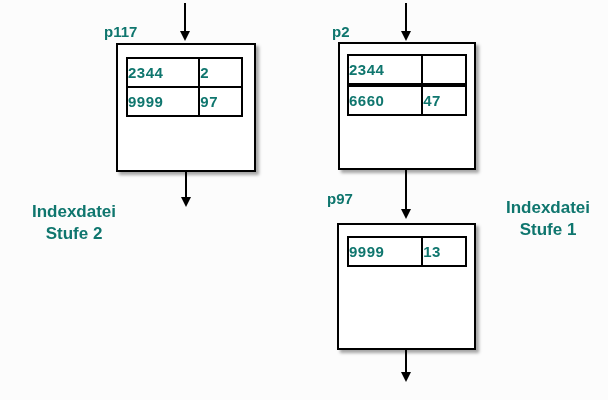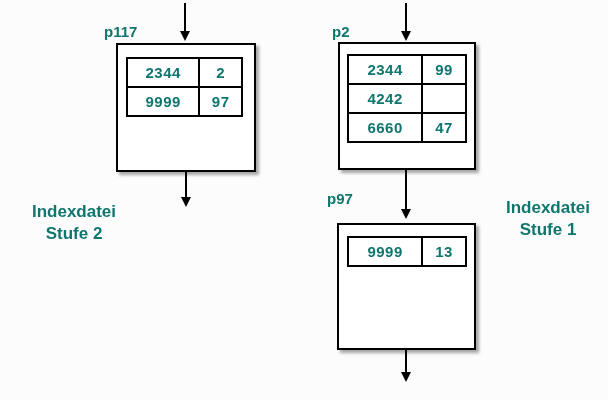"2344" .tcell { text-align: center -> none }
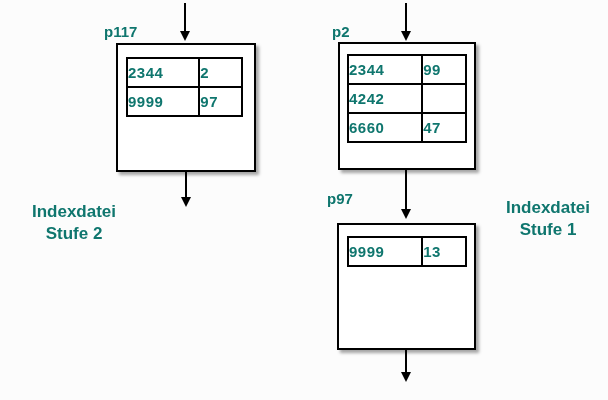"99" div.tcell { html: <div>99</div> -> none }
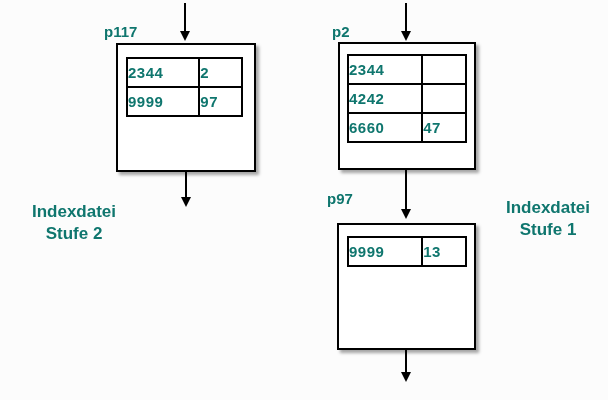"4242" div.tcell { html: <div>4242</div> -> none }
